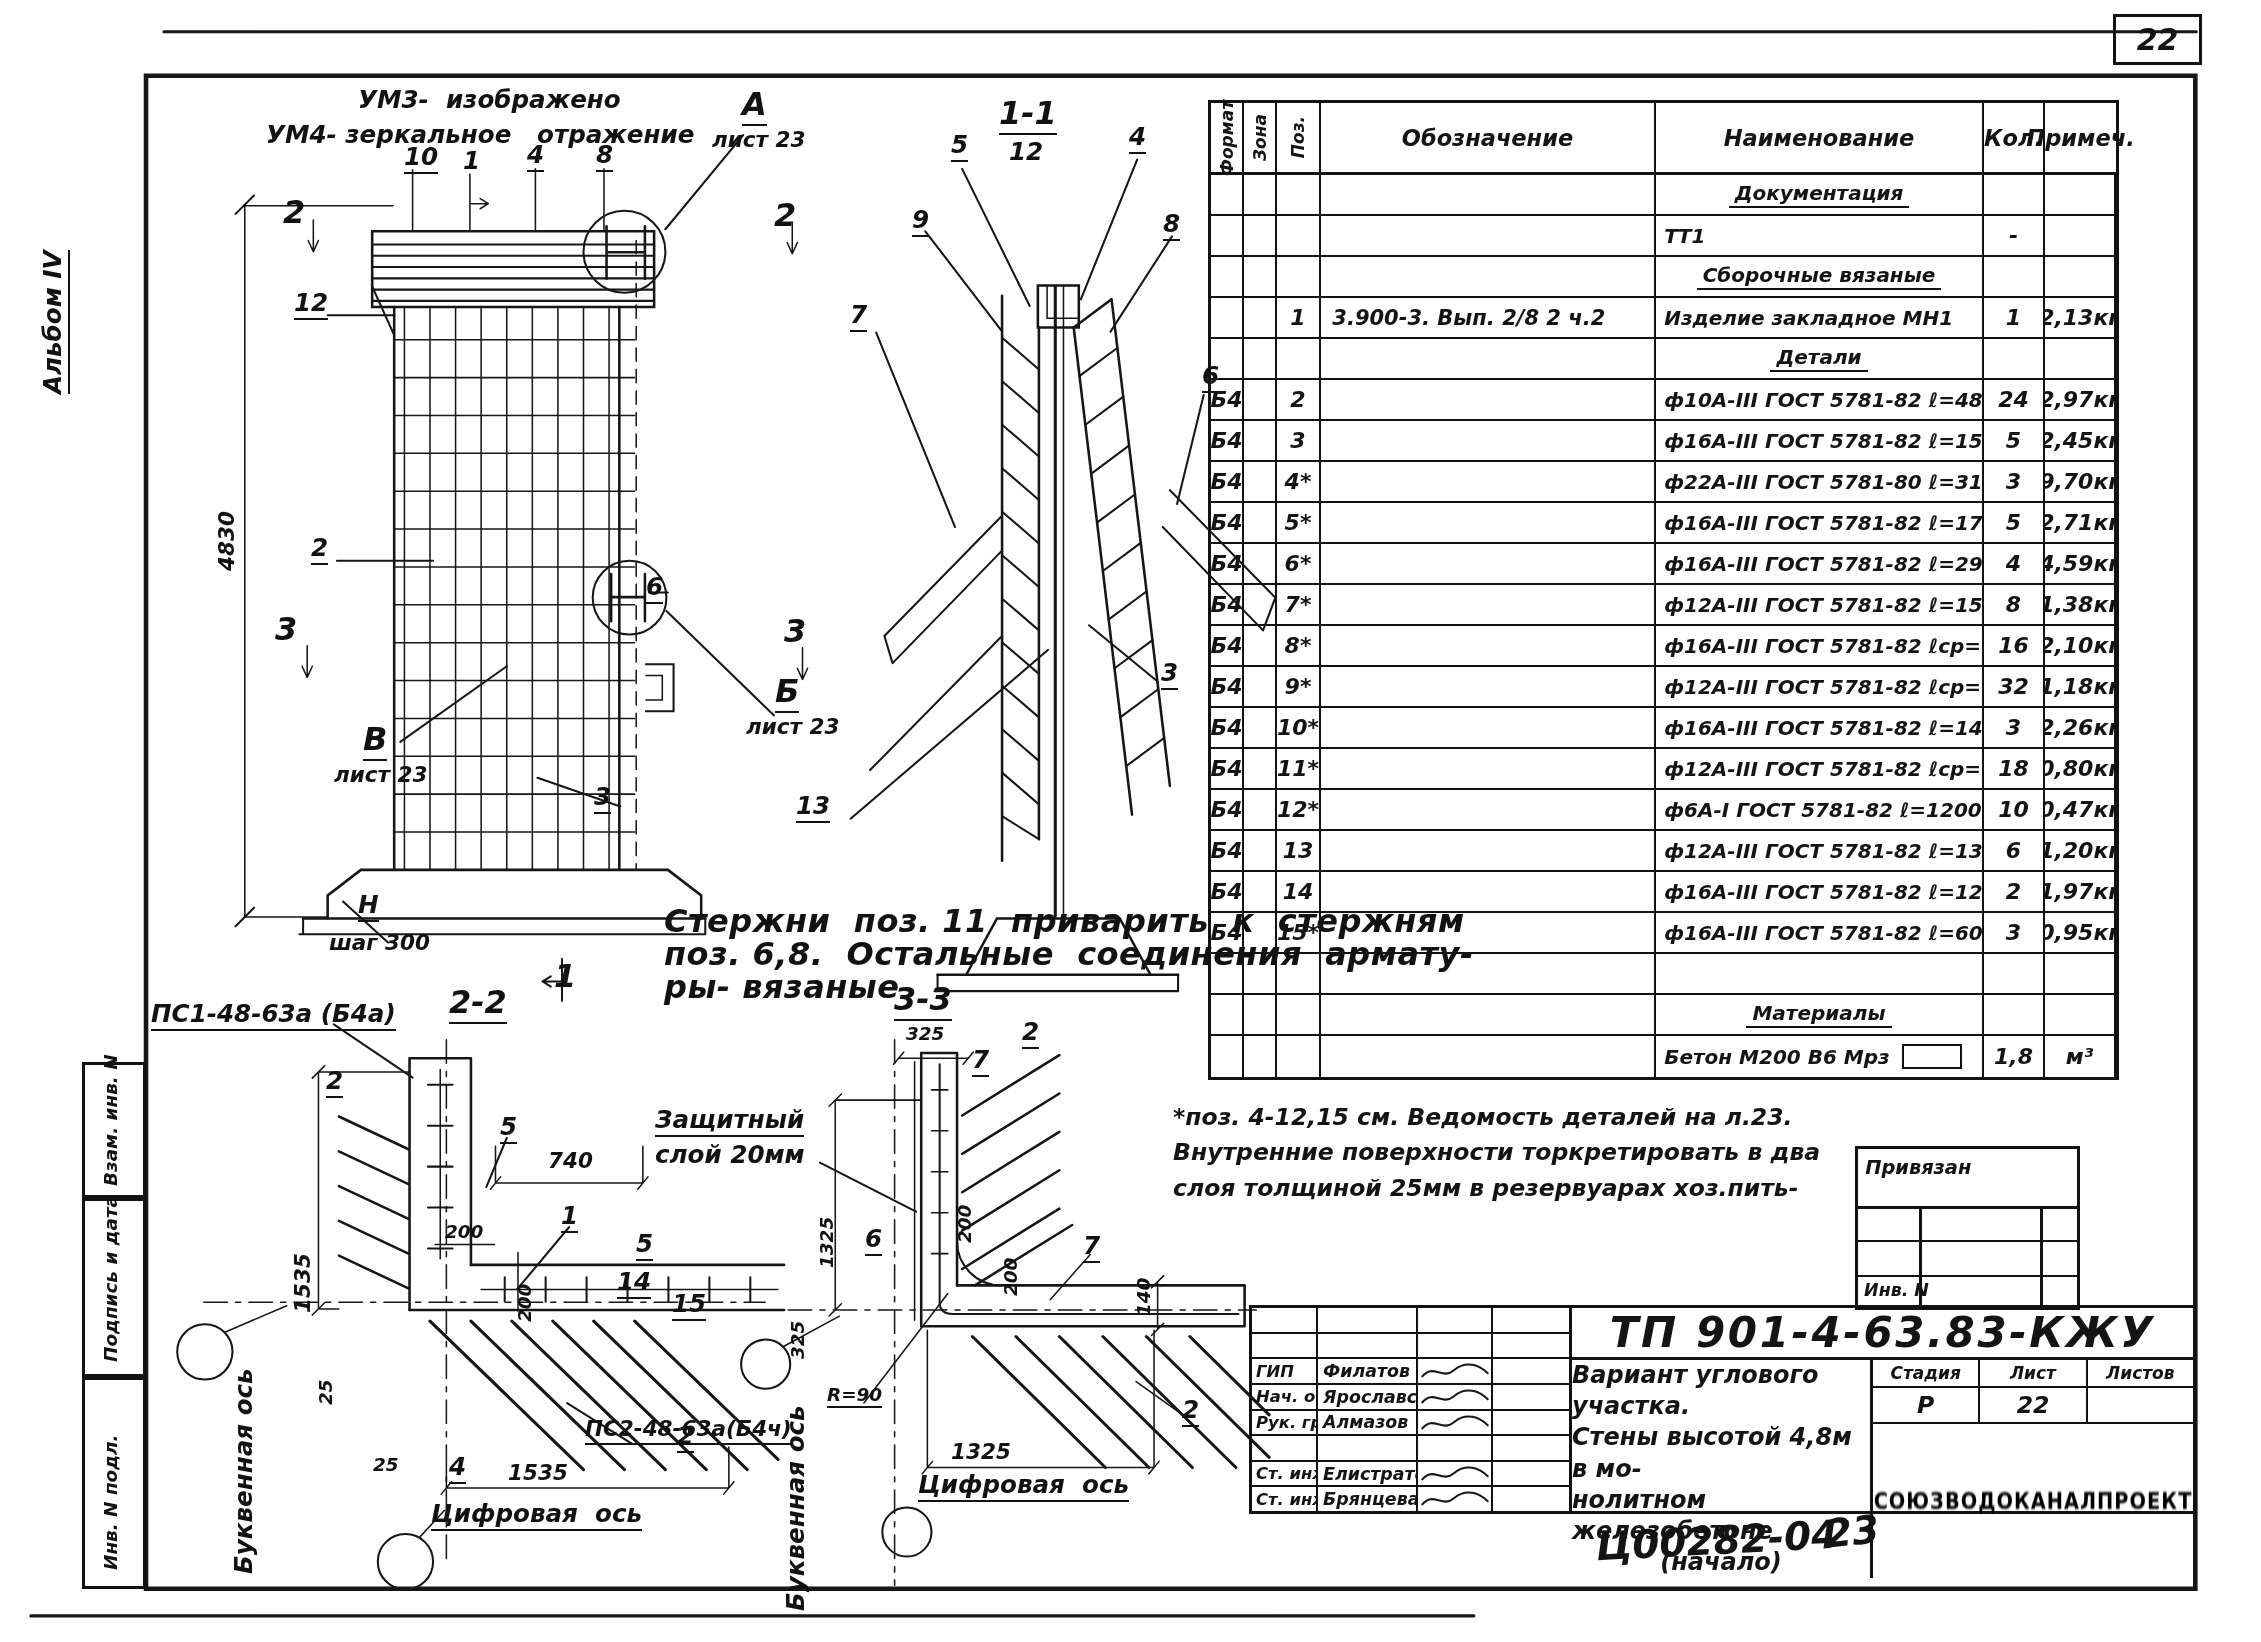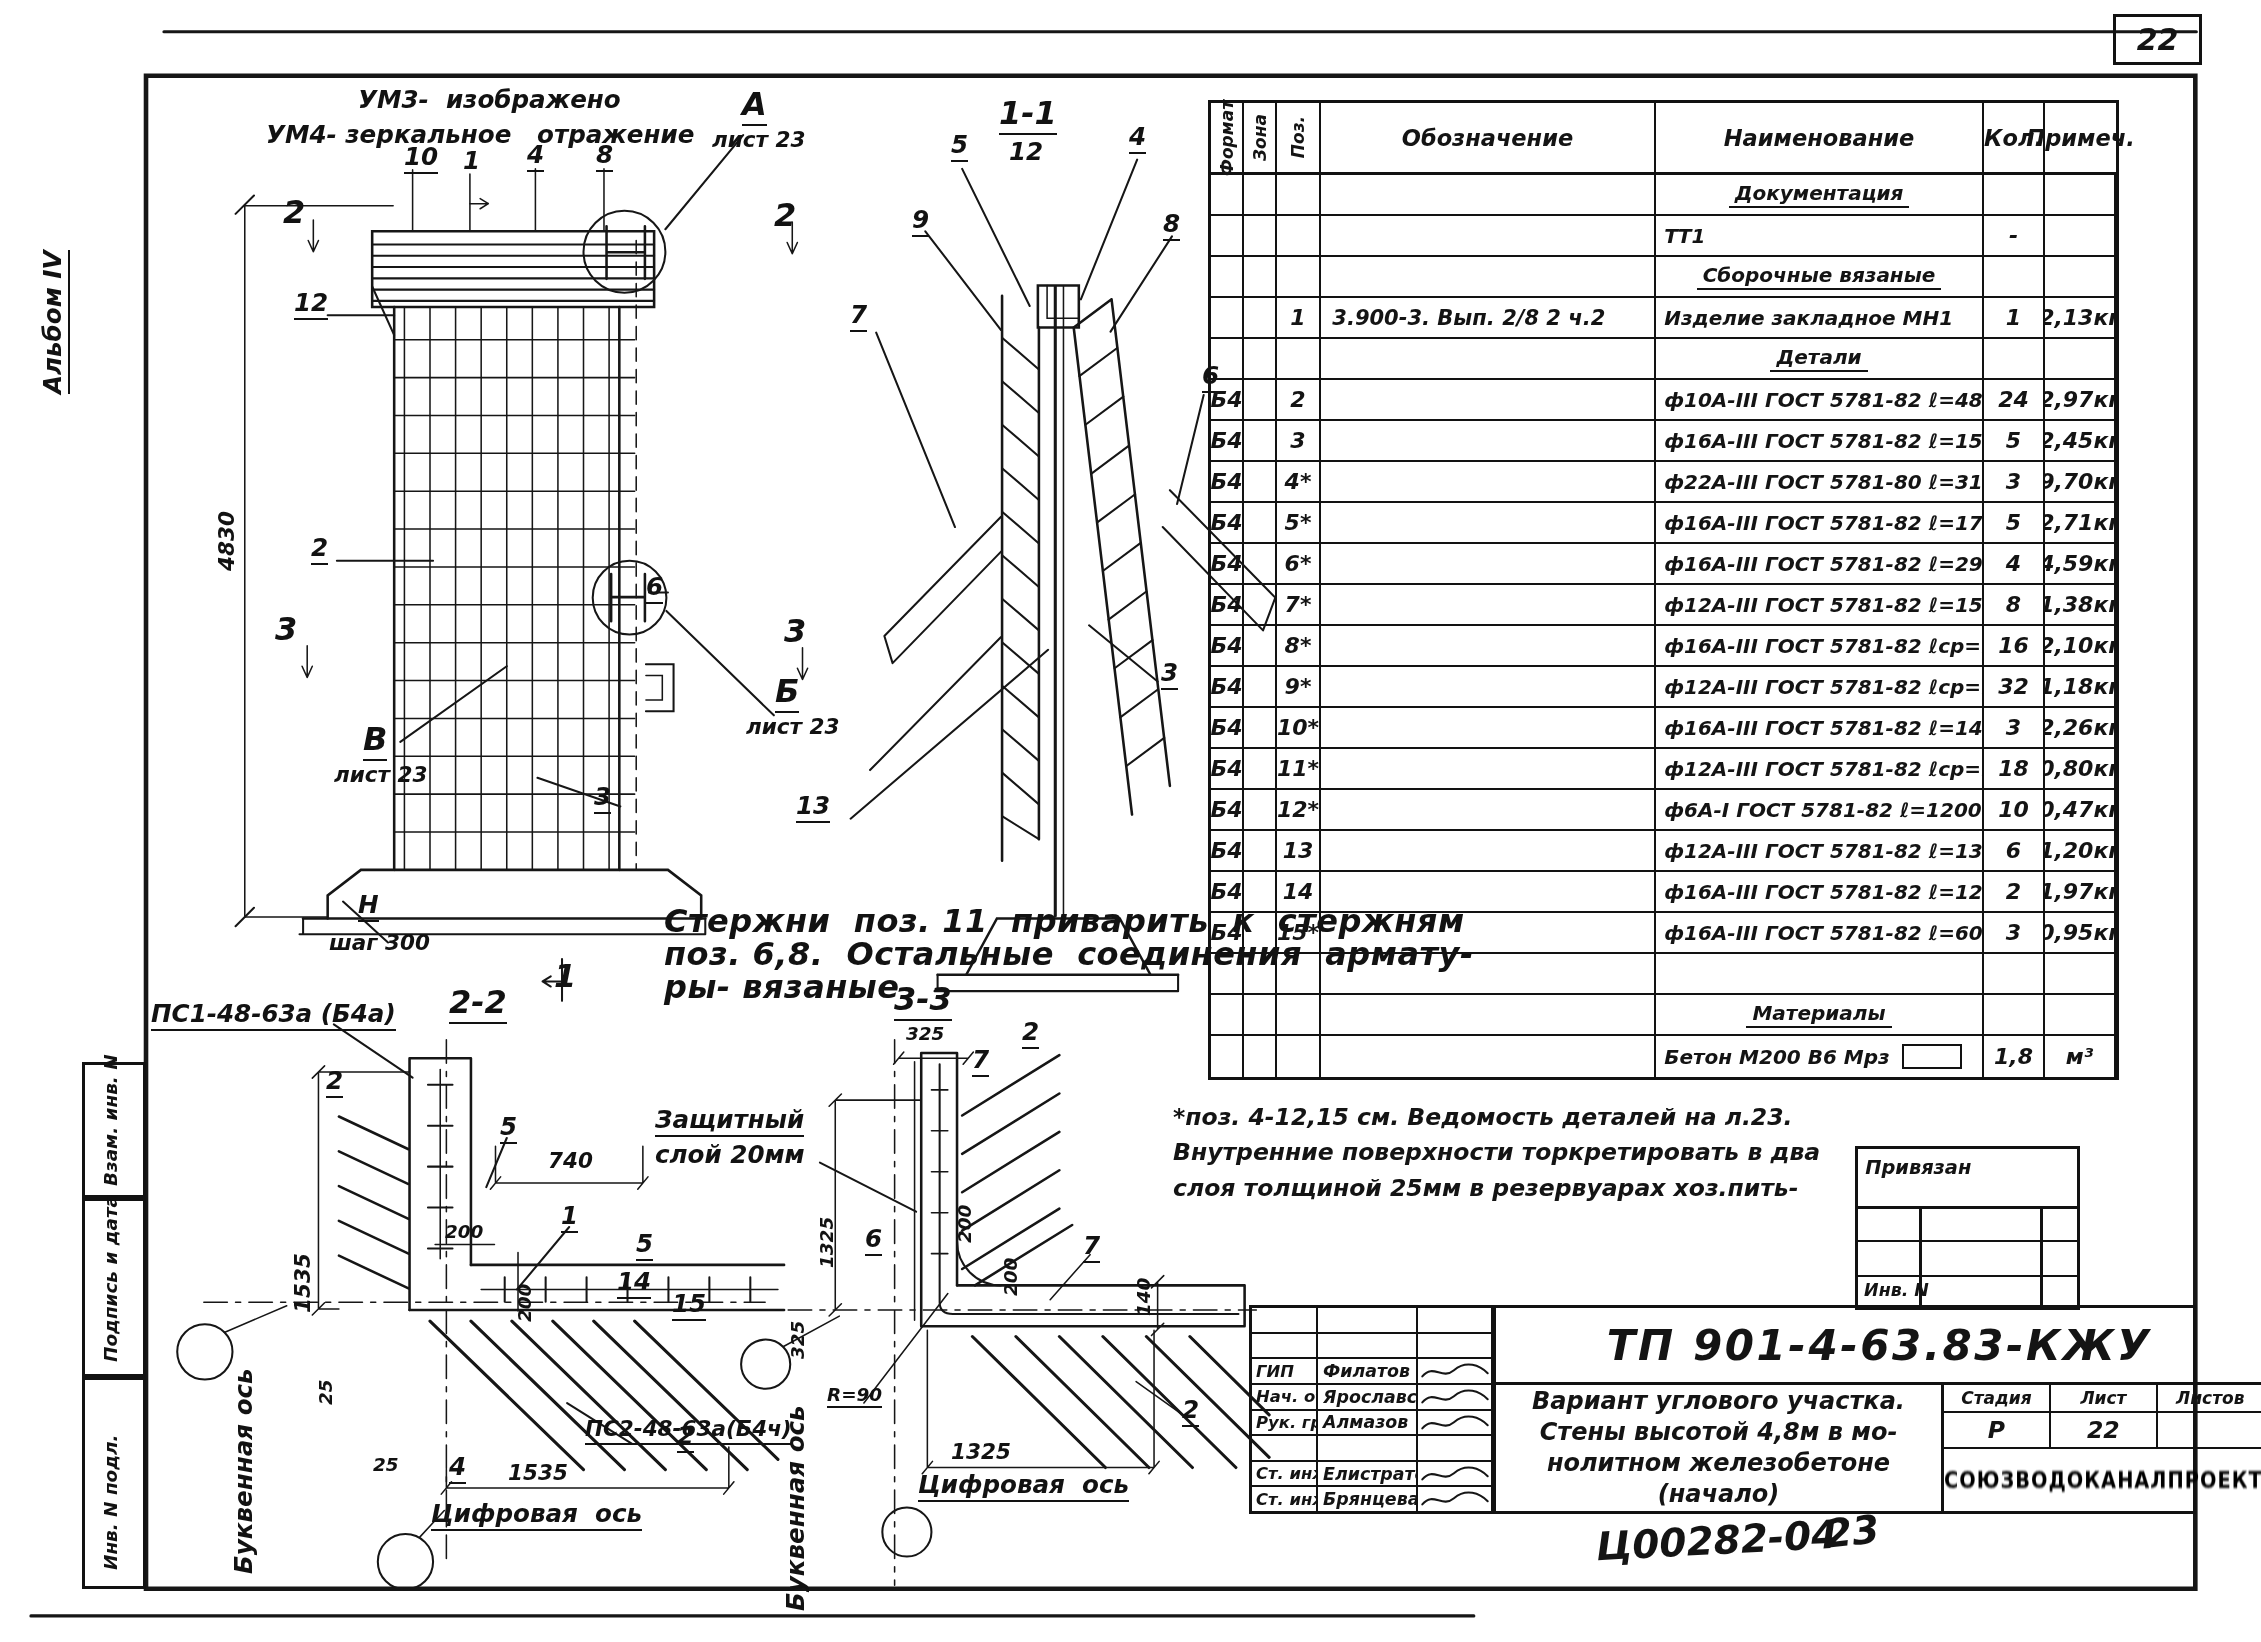"Вариант углового участка." #tb-title { width: 448px -> 301px }
